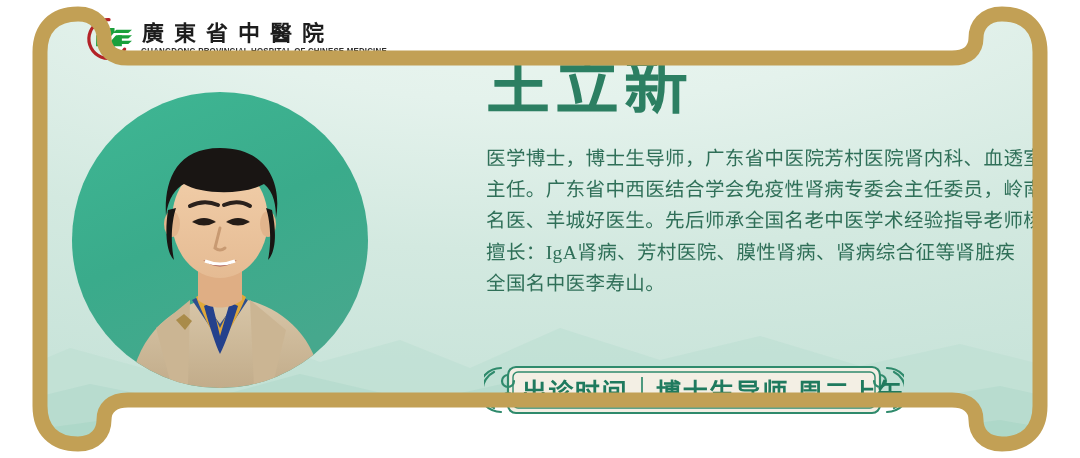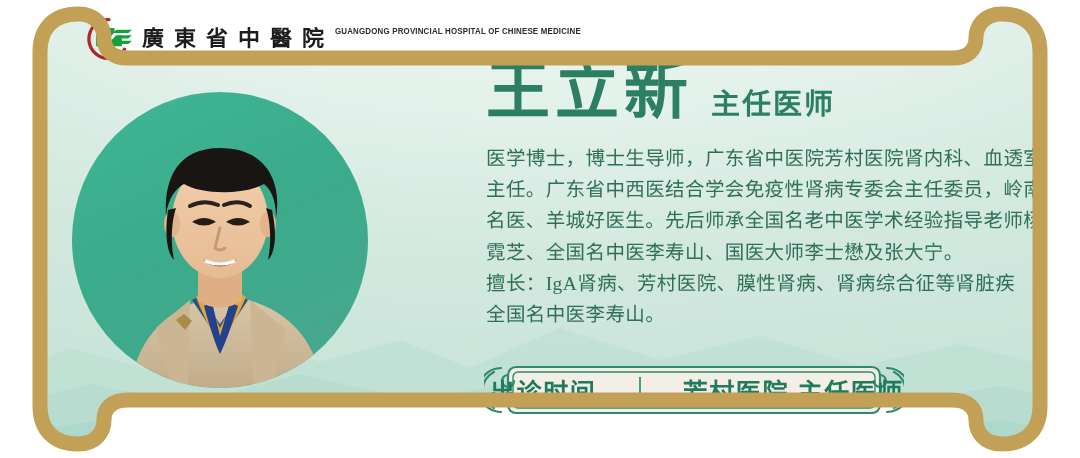"廣東省中醫院" .logo-text { flex-direction: none -> column }
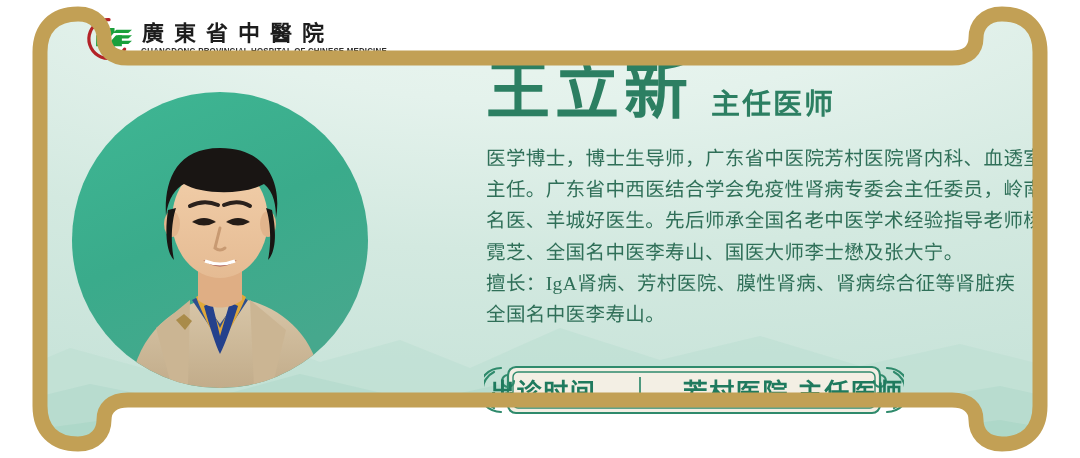"王立新" .name-row { align-items: flex-end -> center }
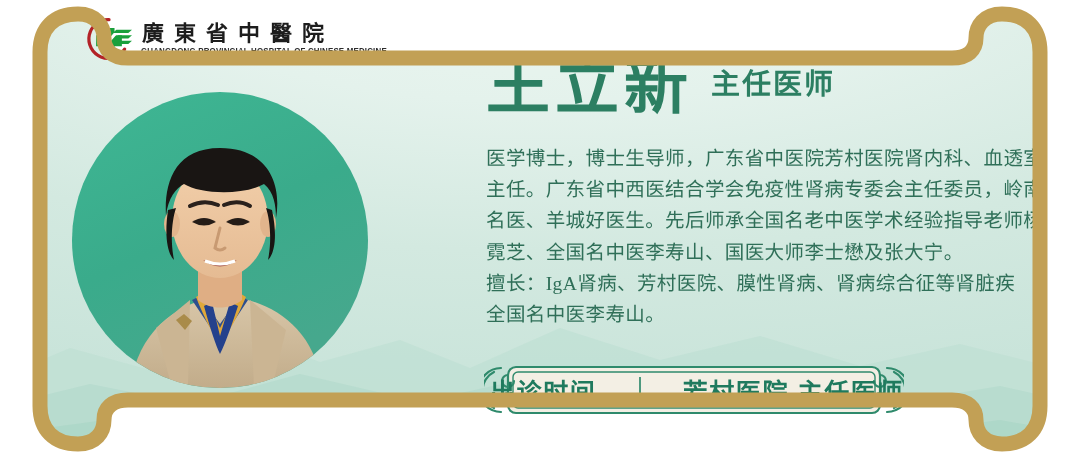"主任医师" div.doctor-rank { html: <div>主任医师</div> -> none }
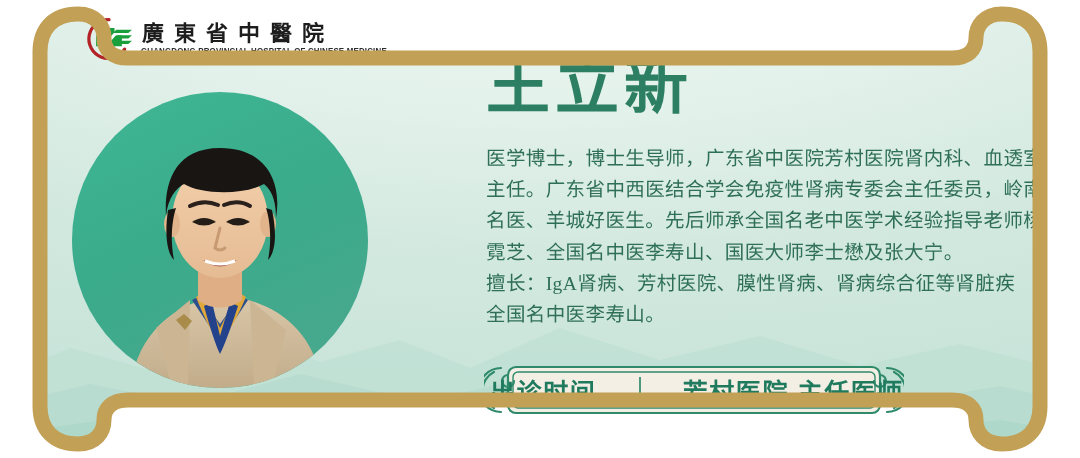"霓芝、全国名中医李寿山、国医大师李士懋及张大宁。" p.tail { html: <p>霓芝、全国名中医李寿山、国医大师李士懋及张大宁。</p> -> none }
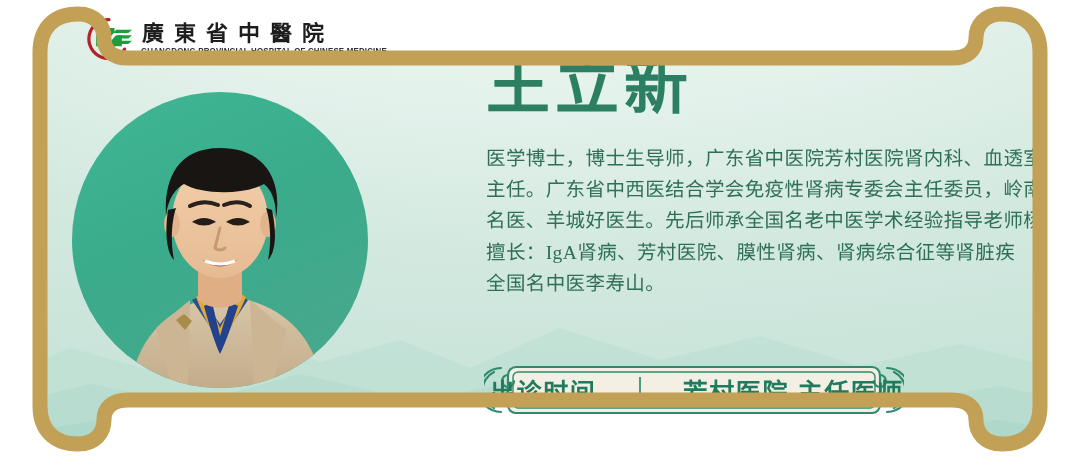"出诊时间" .schedule-text { justify-content: space-between -> flex-end }
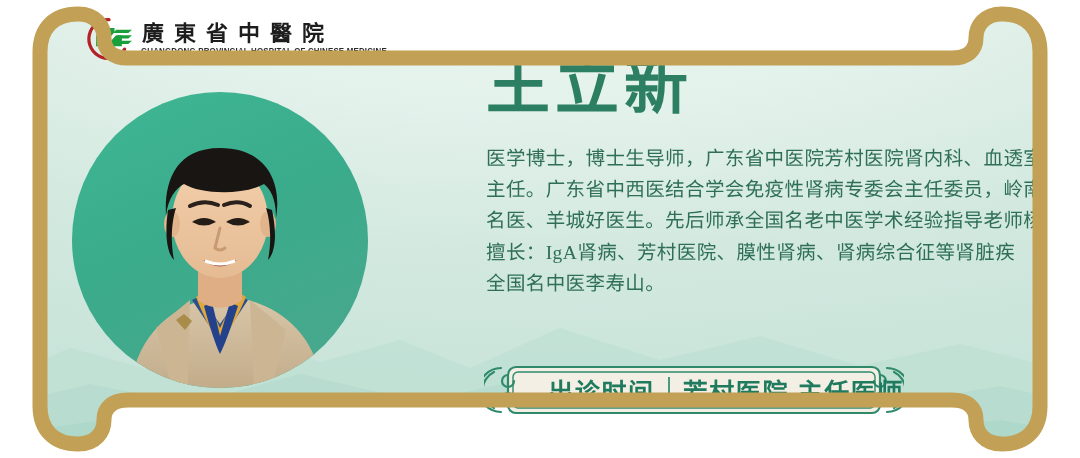"芳村医院 主任医师" span { text: 芳村医院 主任医师 -> 博士生导师 周二上午 }
